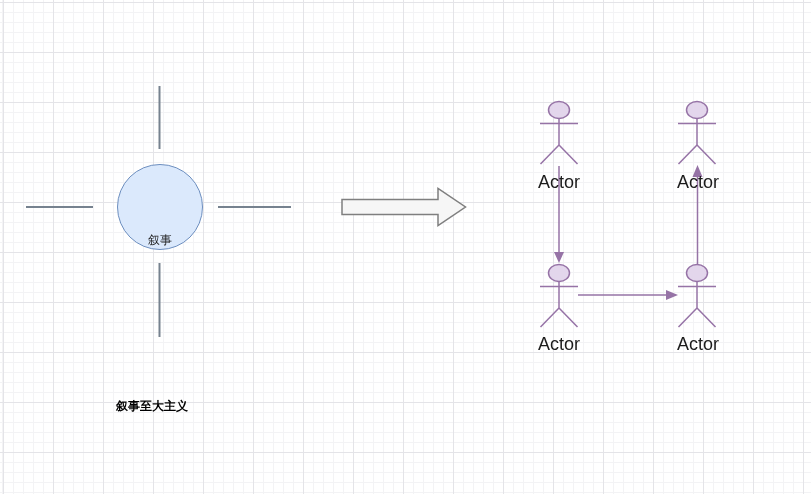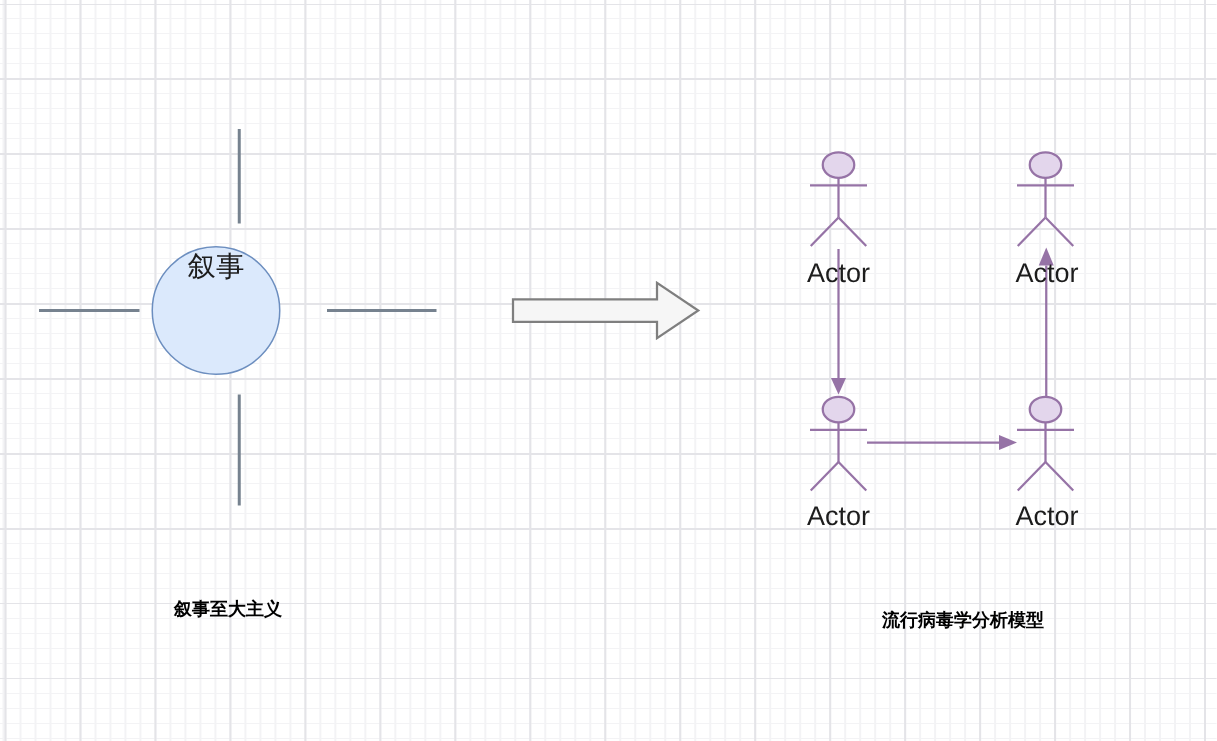"叙事" .shape-circle { align-items: flex-start -> flex-end; font-size: 19px -> 12px; left: 101px -> 117px }
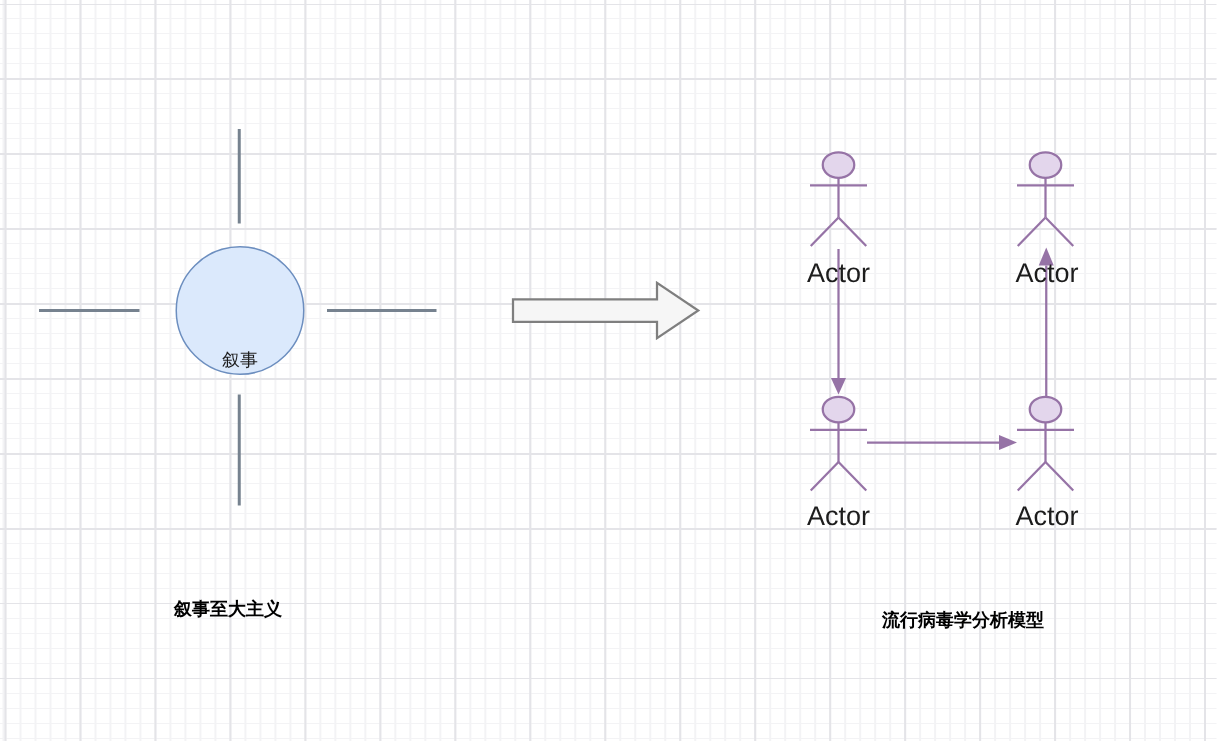"流行病毒学分析模型" div.caption { html: <div>流行病毒学分析模型</div> -> none }
